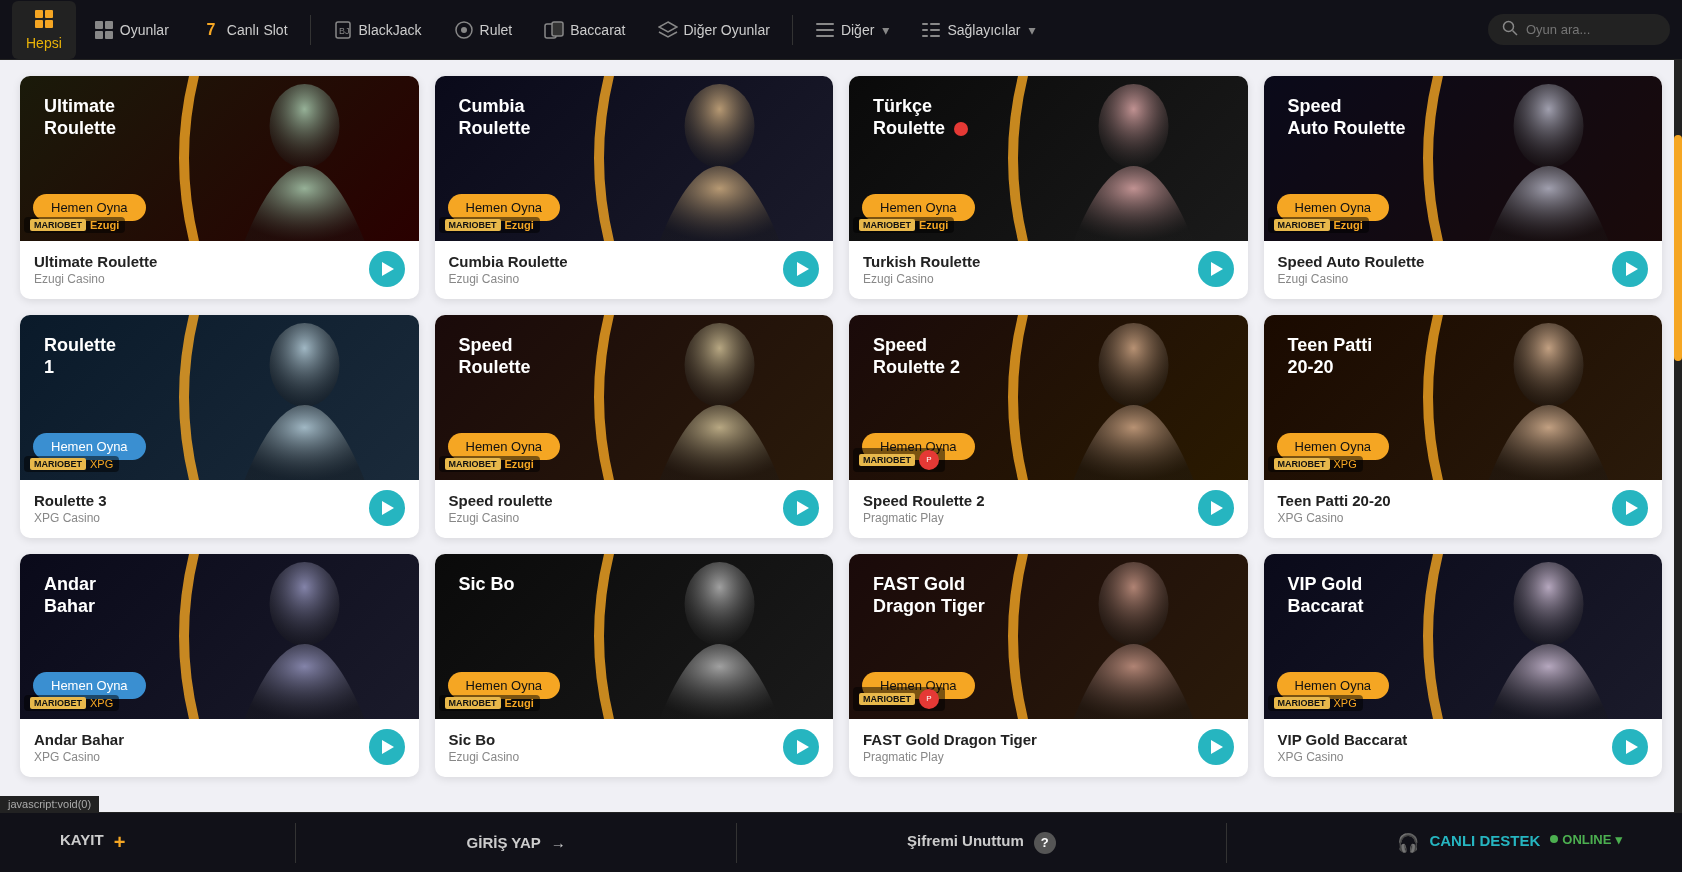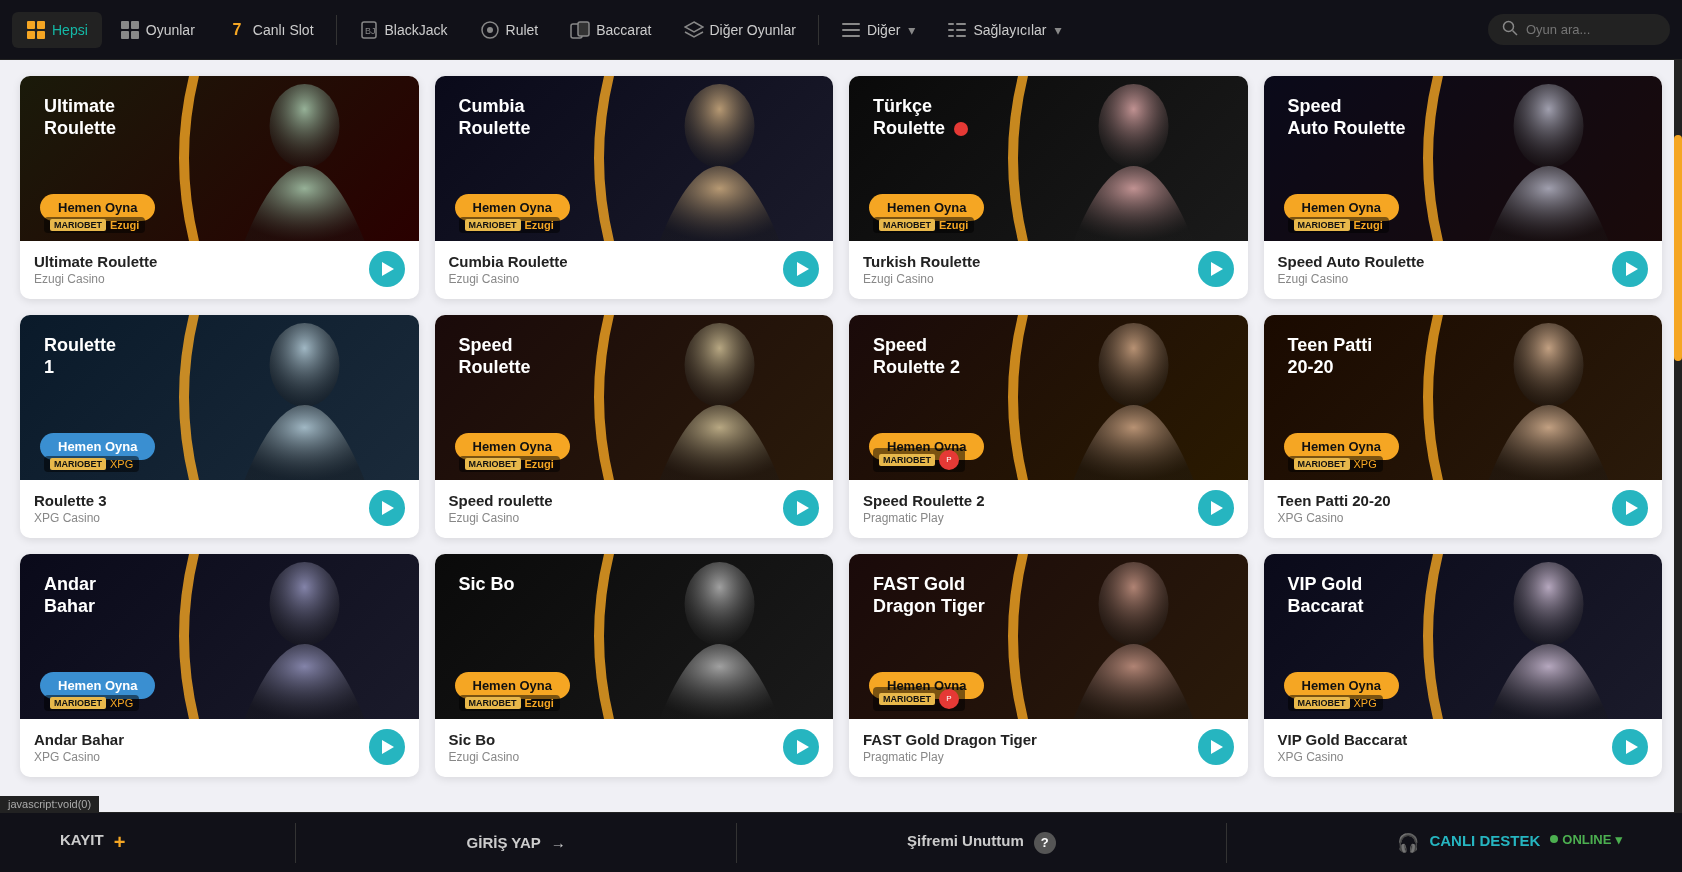"Hepsi" .nav-item.active { color: #14b8a6 -> #eab308; flex-direction: none -> column }
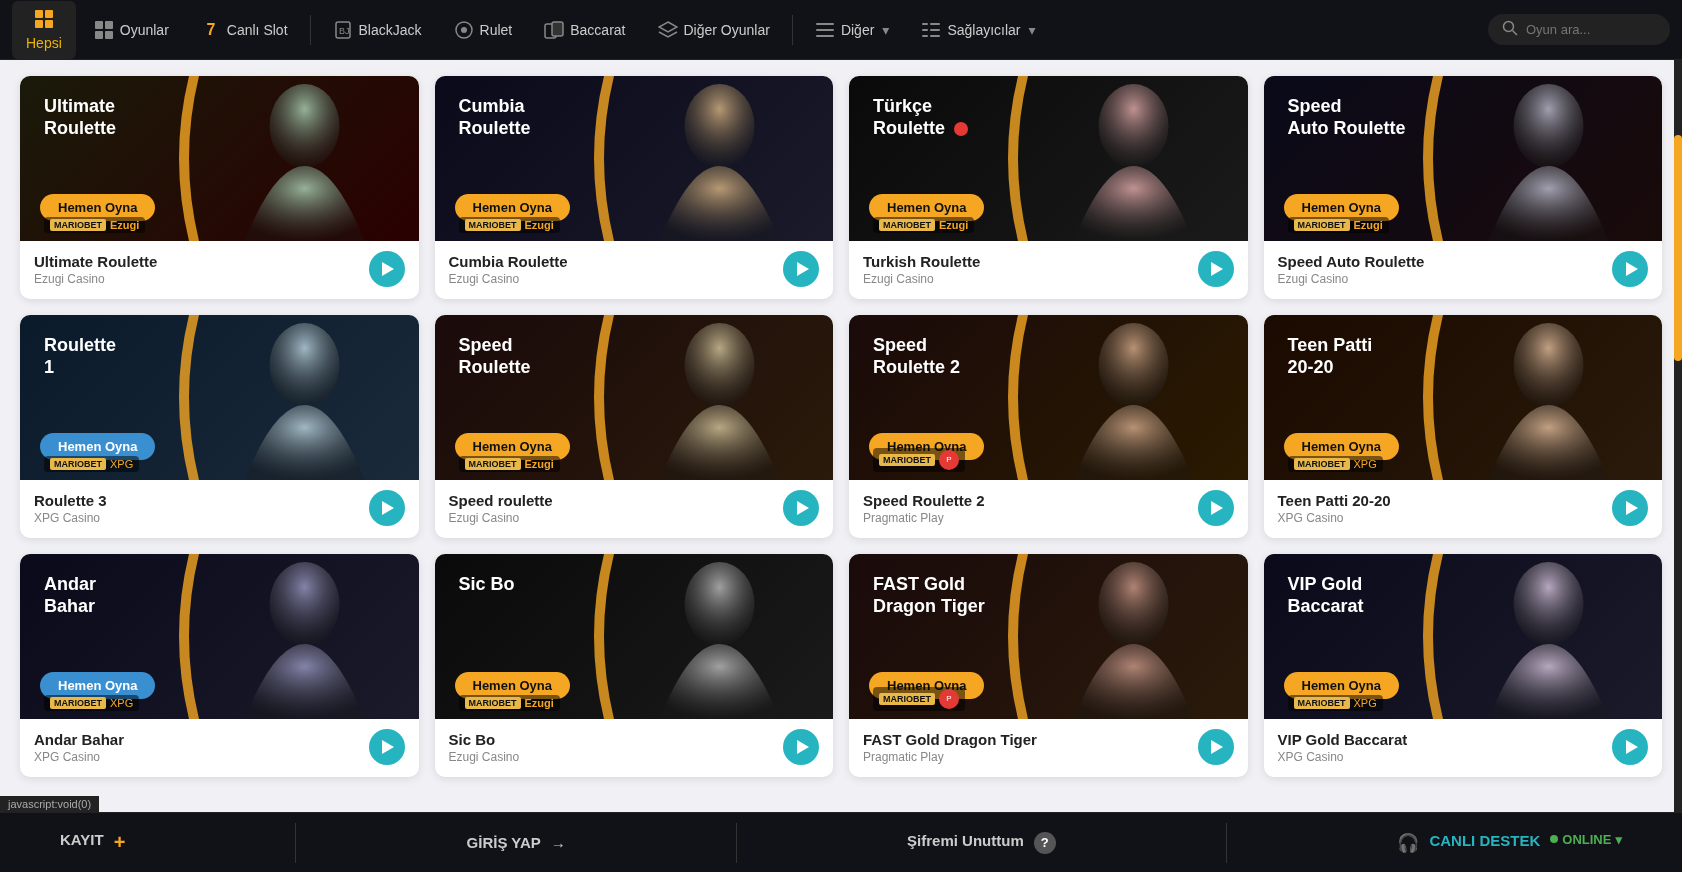"Hemen Oyna" .game-card-image .play-btn { font-weight: bold -> normal; left: 20px -> 13px }
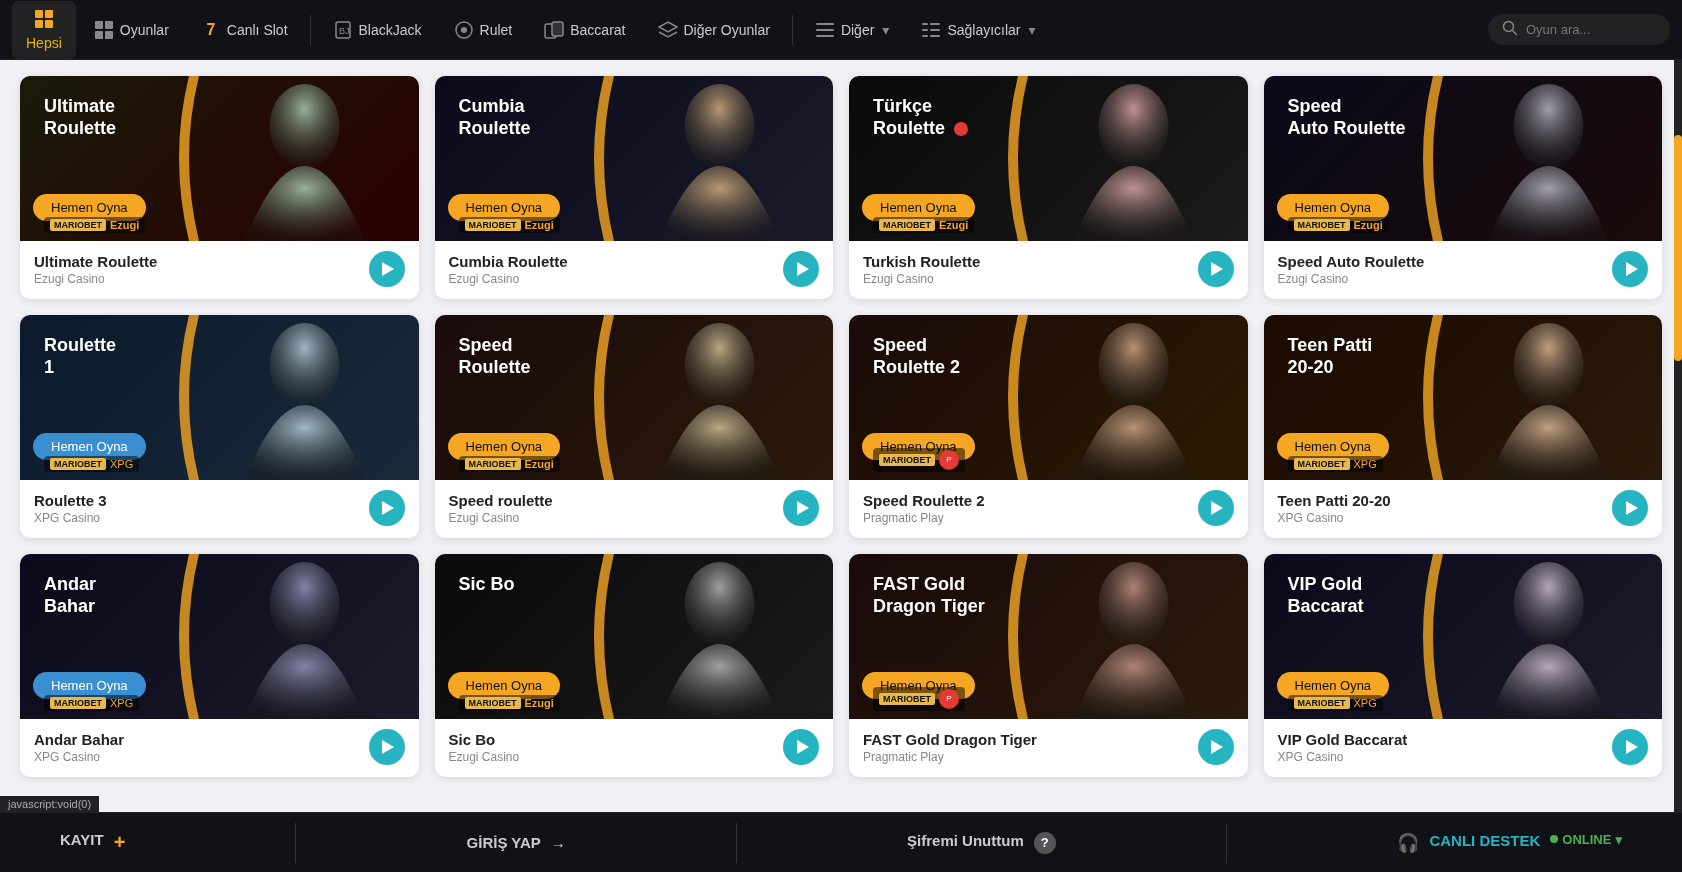"MARIOBET" .game-card-image .provider-badge { left: 24px -> 4px }
